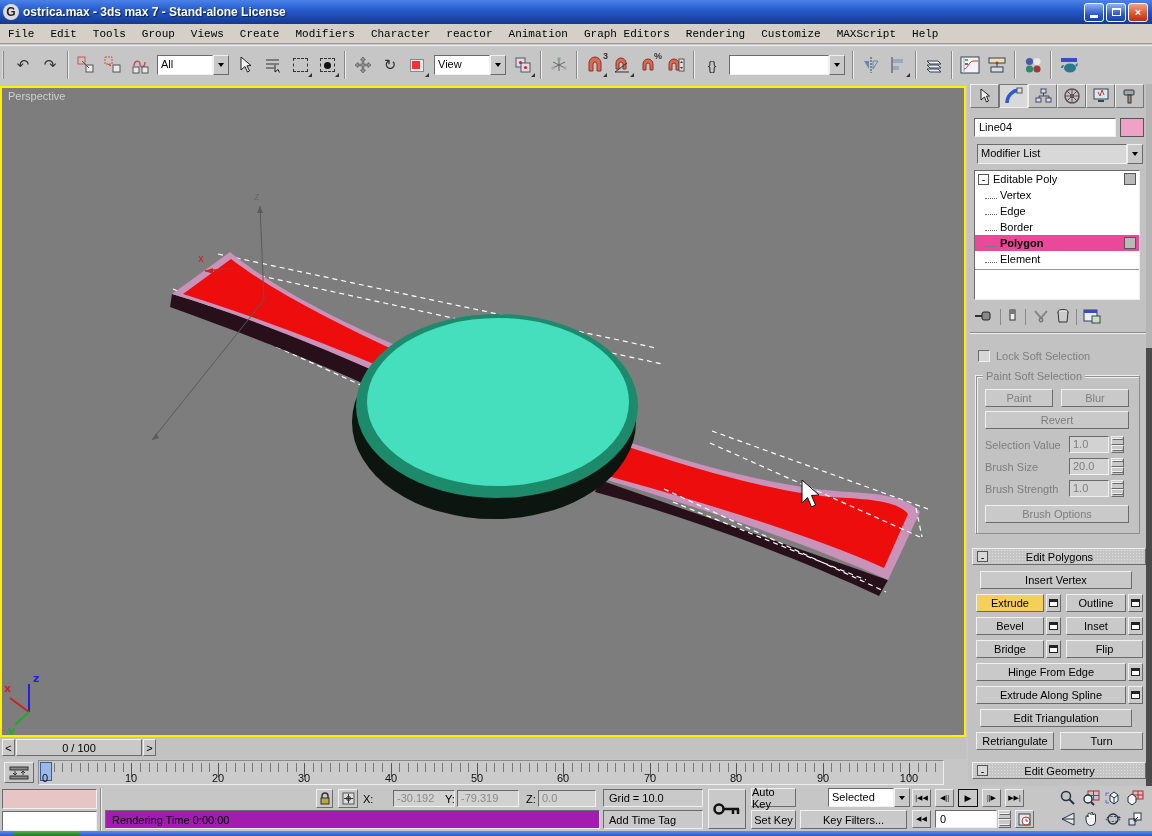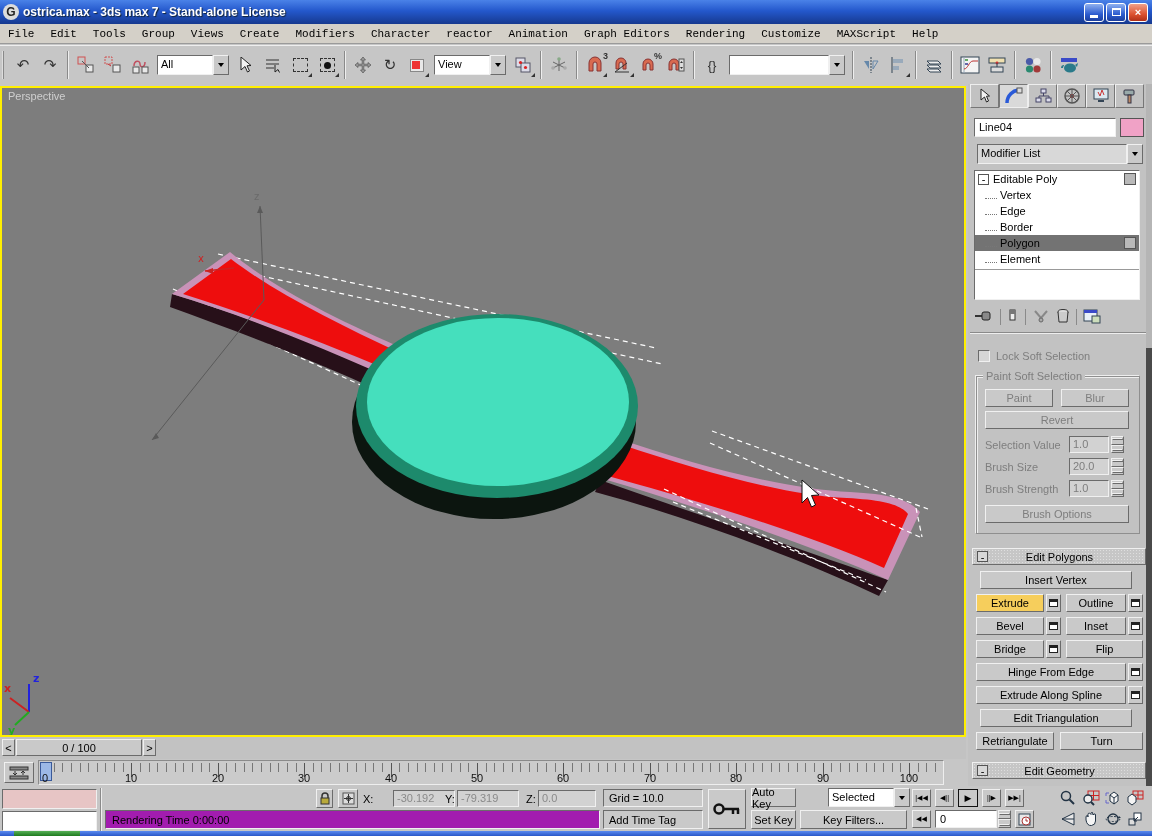"Polygon" div.stackrow { background: #737373 -> #ec4899; font-weight: none -> bold }
